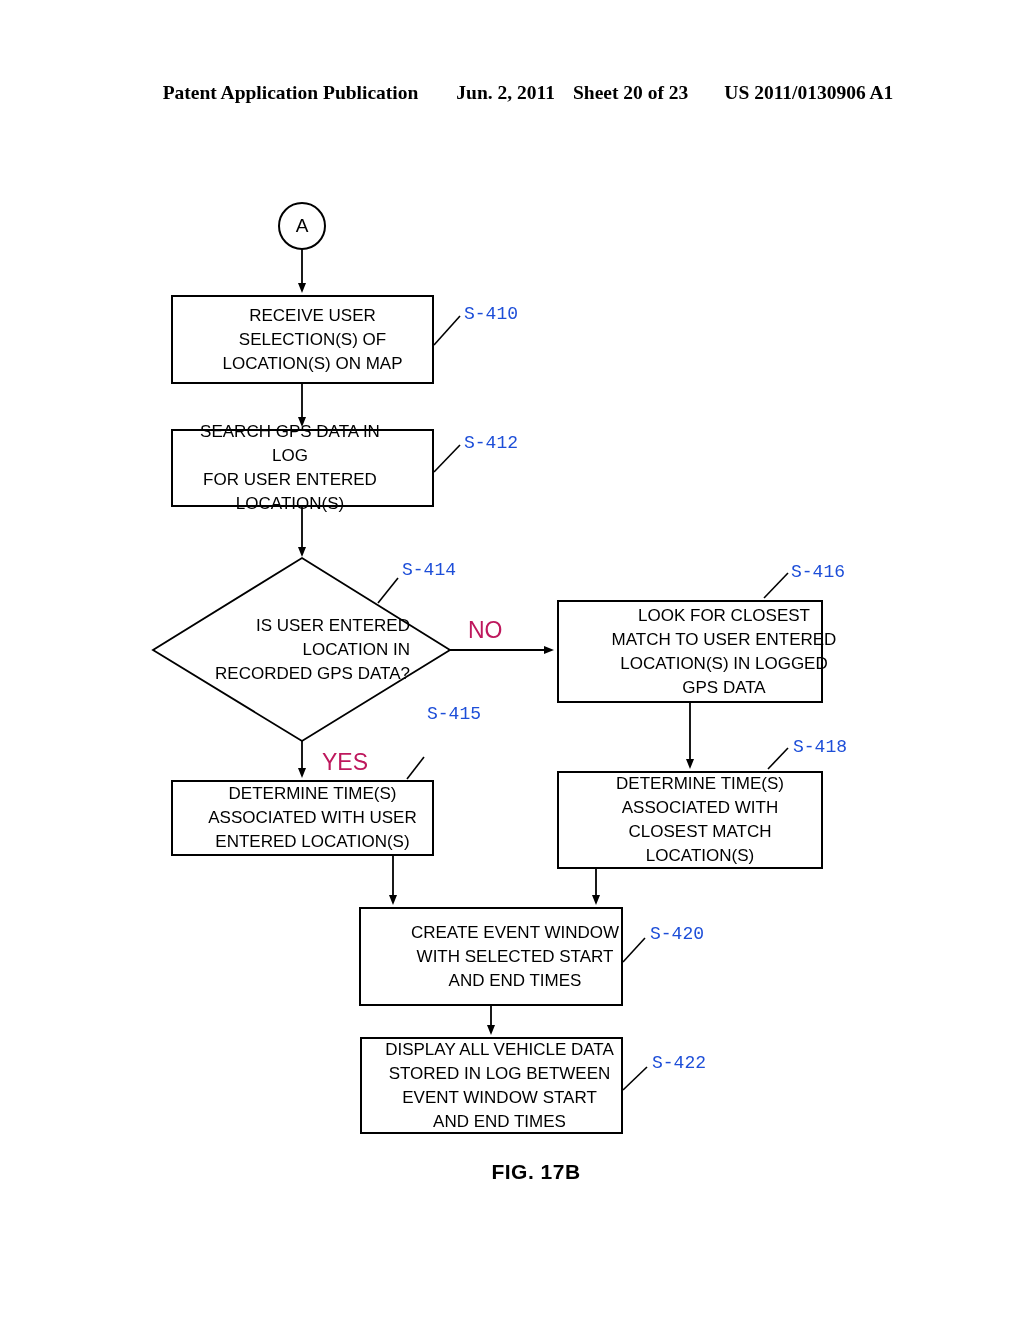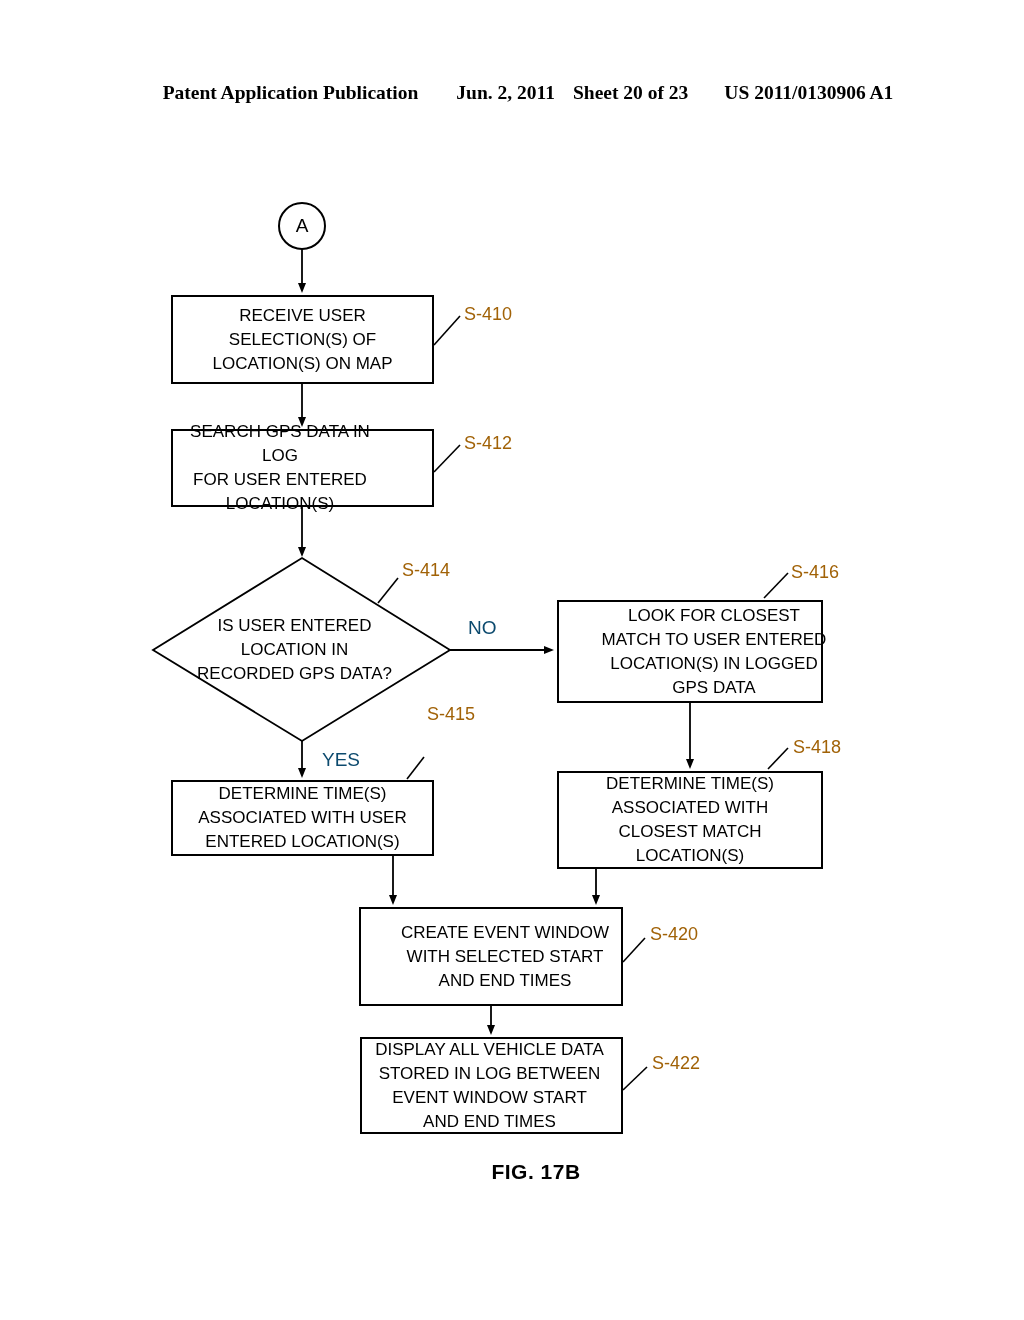"RECEIVE USER" .node-text { padding-left: none -> 10px }
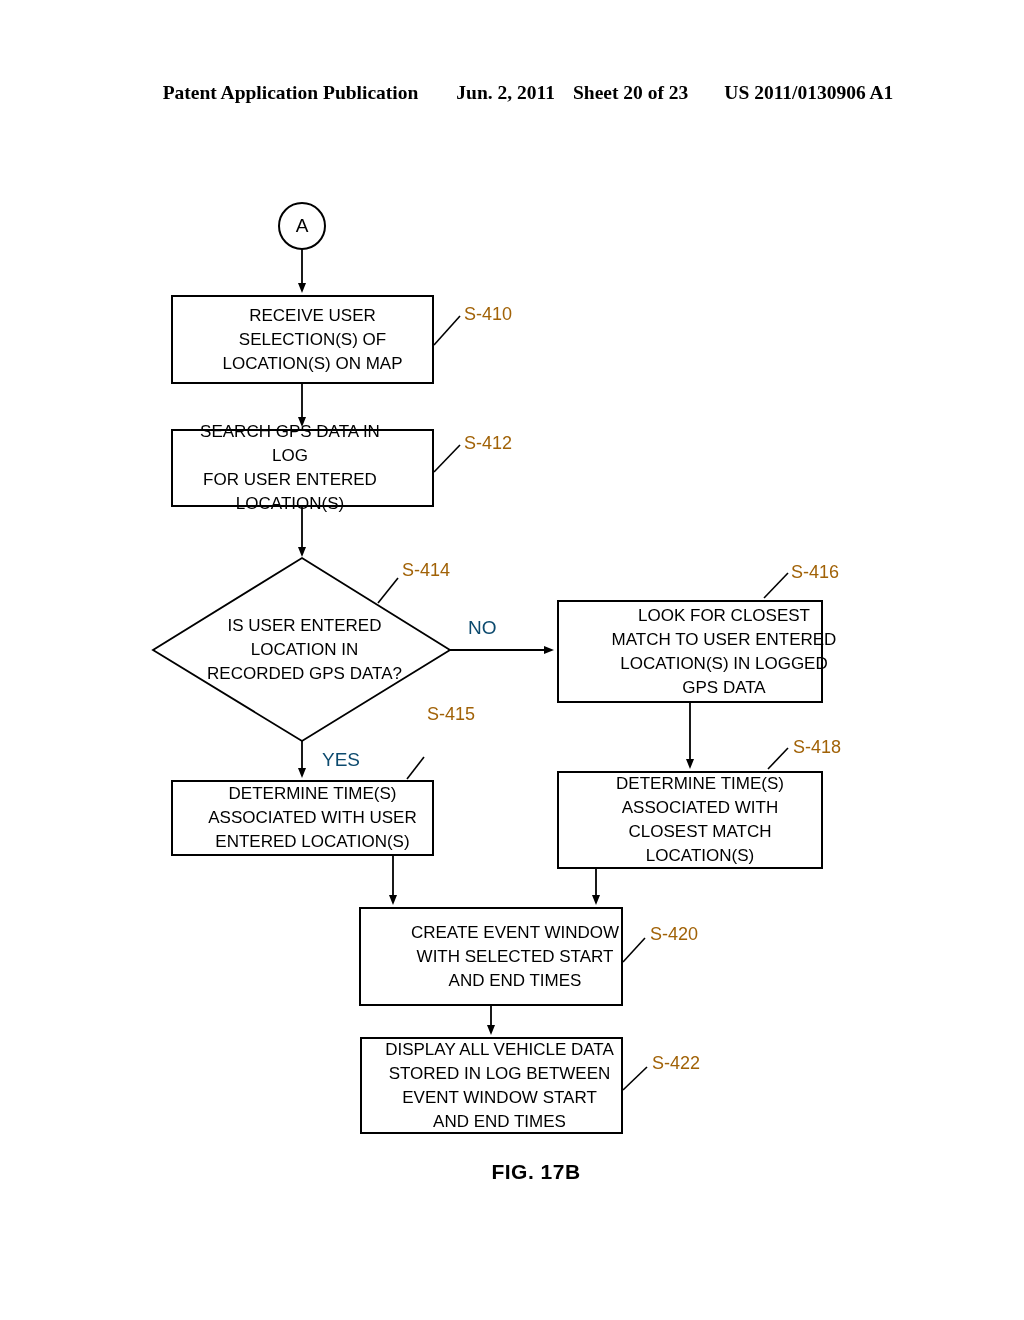"S-410" .ref-label { color: #a16207 -> #1d4ed8; font-family: Liberation Sans, sans-serif -> Liberation Mono, monospace }
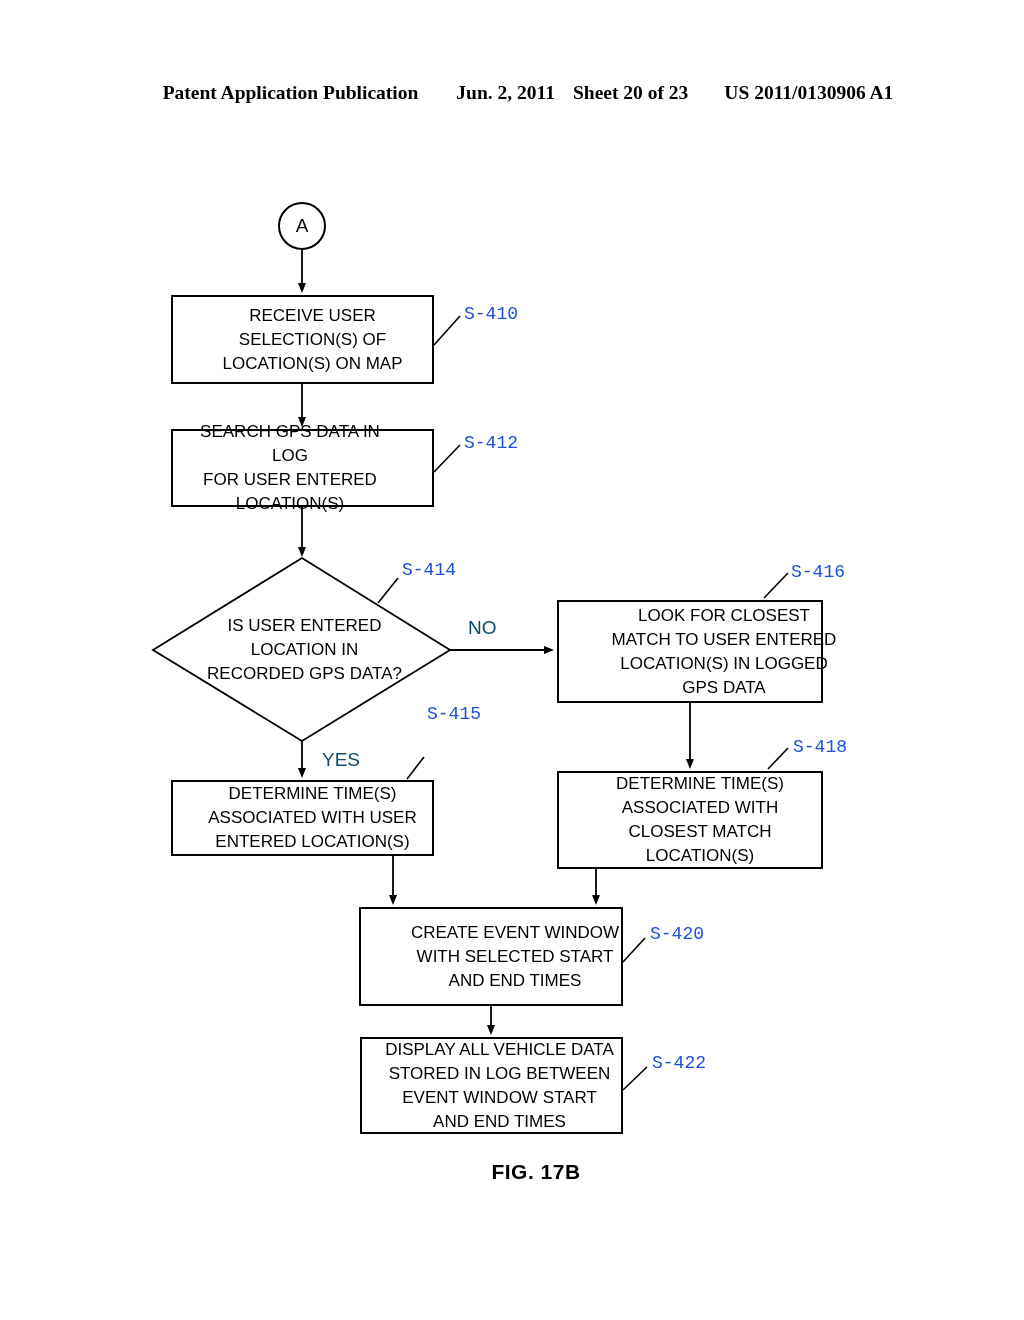"IS USER ENTERED" div.node-text { left: 164px -> 172px; text-align: none -> right }
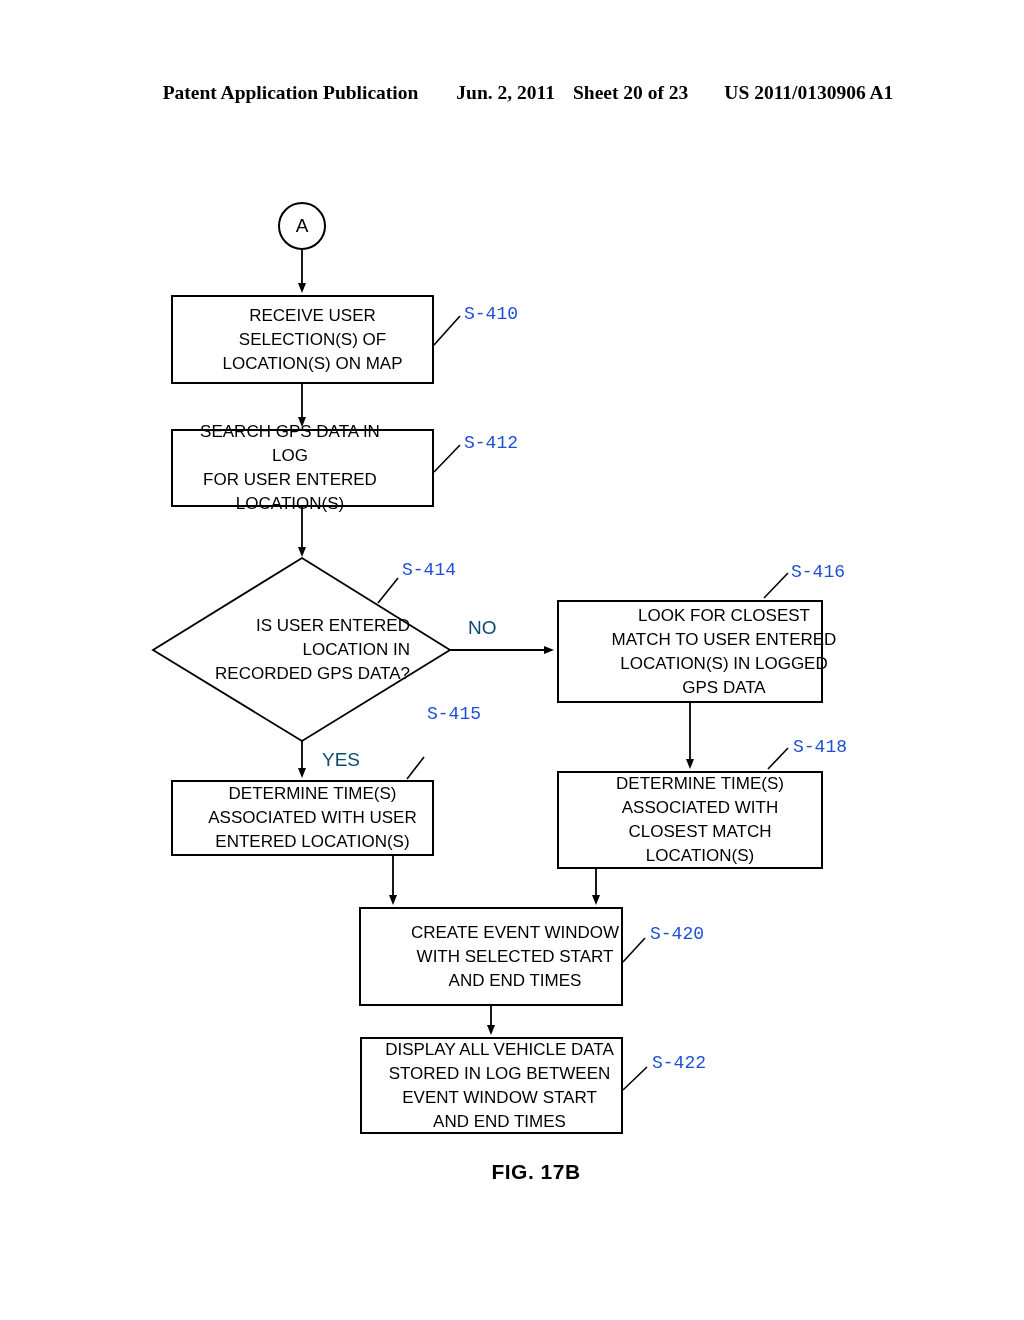"NO" .branch-label { color: #0c4a6e -> #be185d; font-size: 19px -> 23px }
